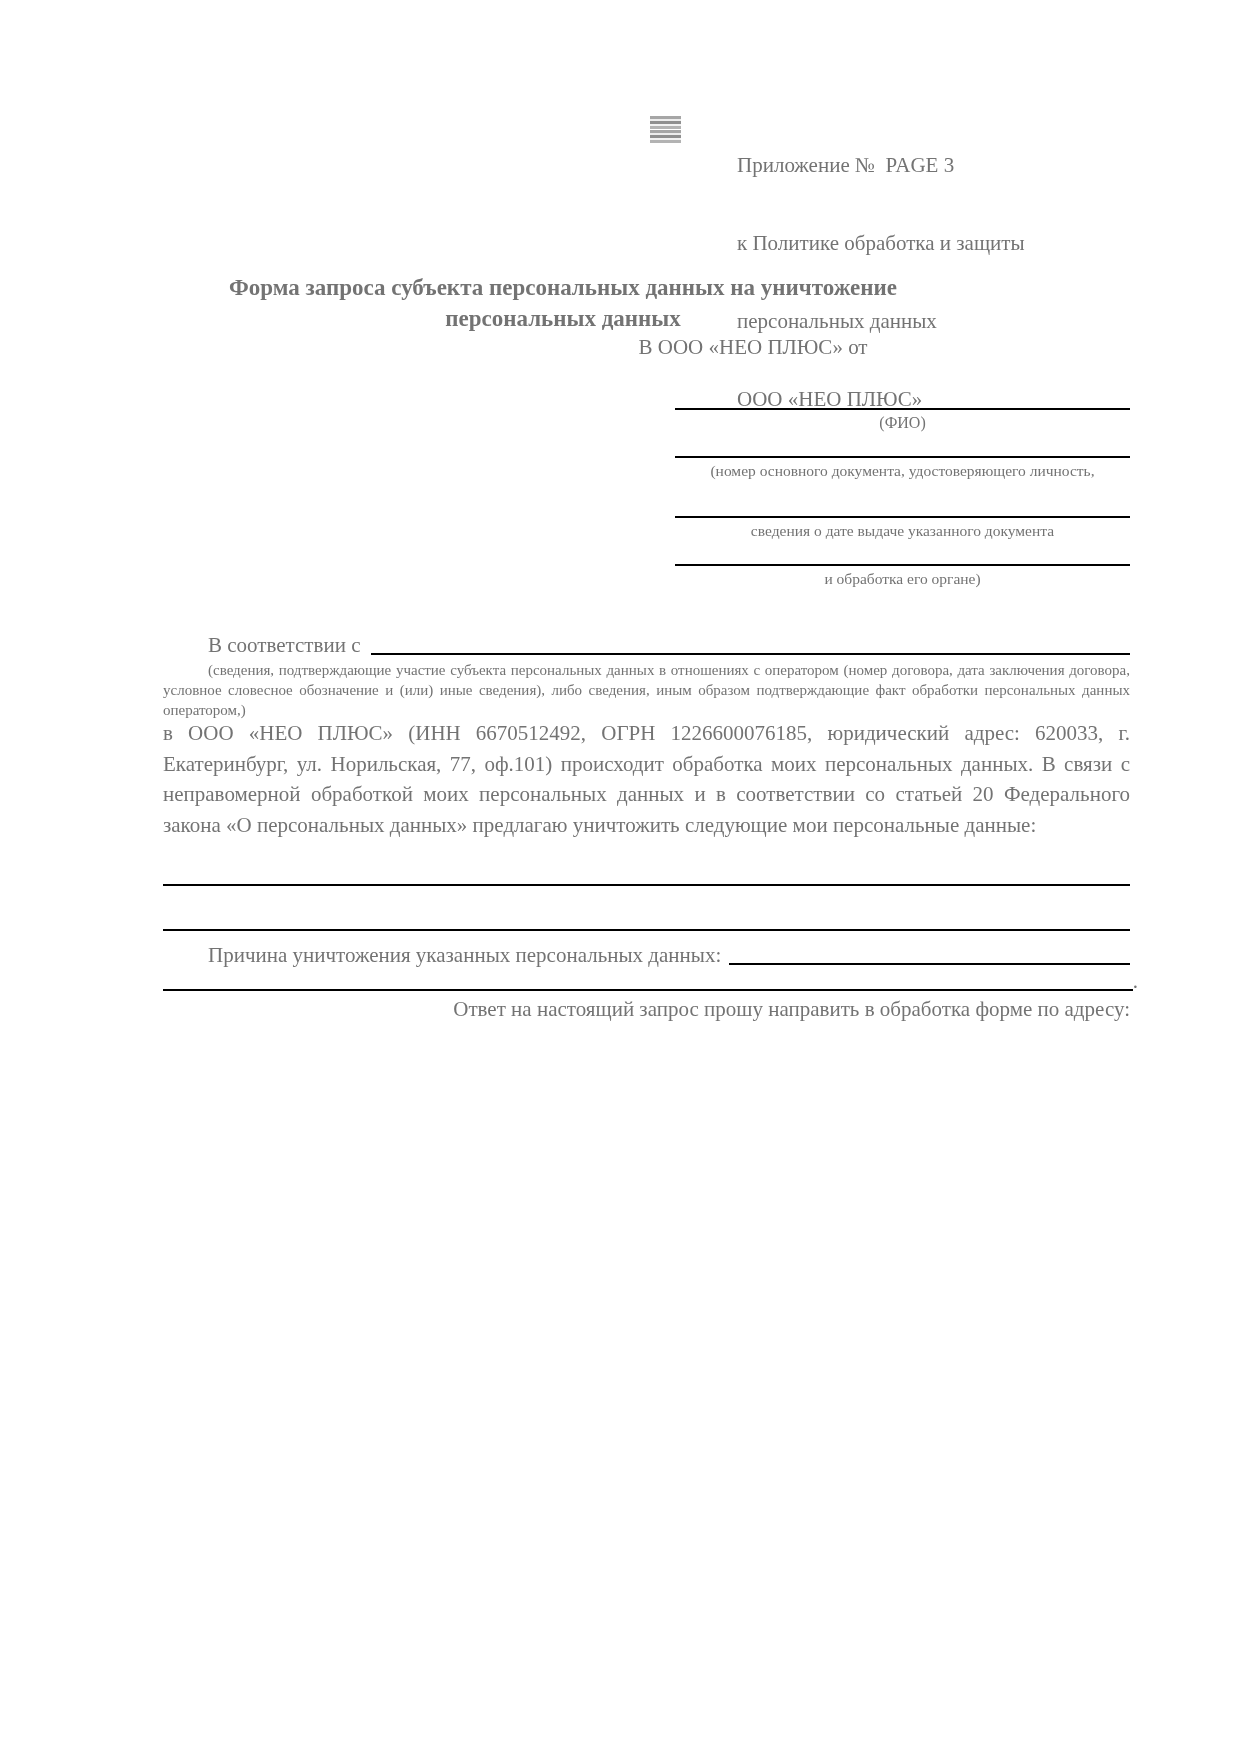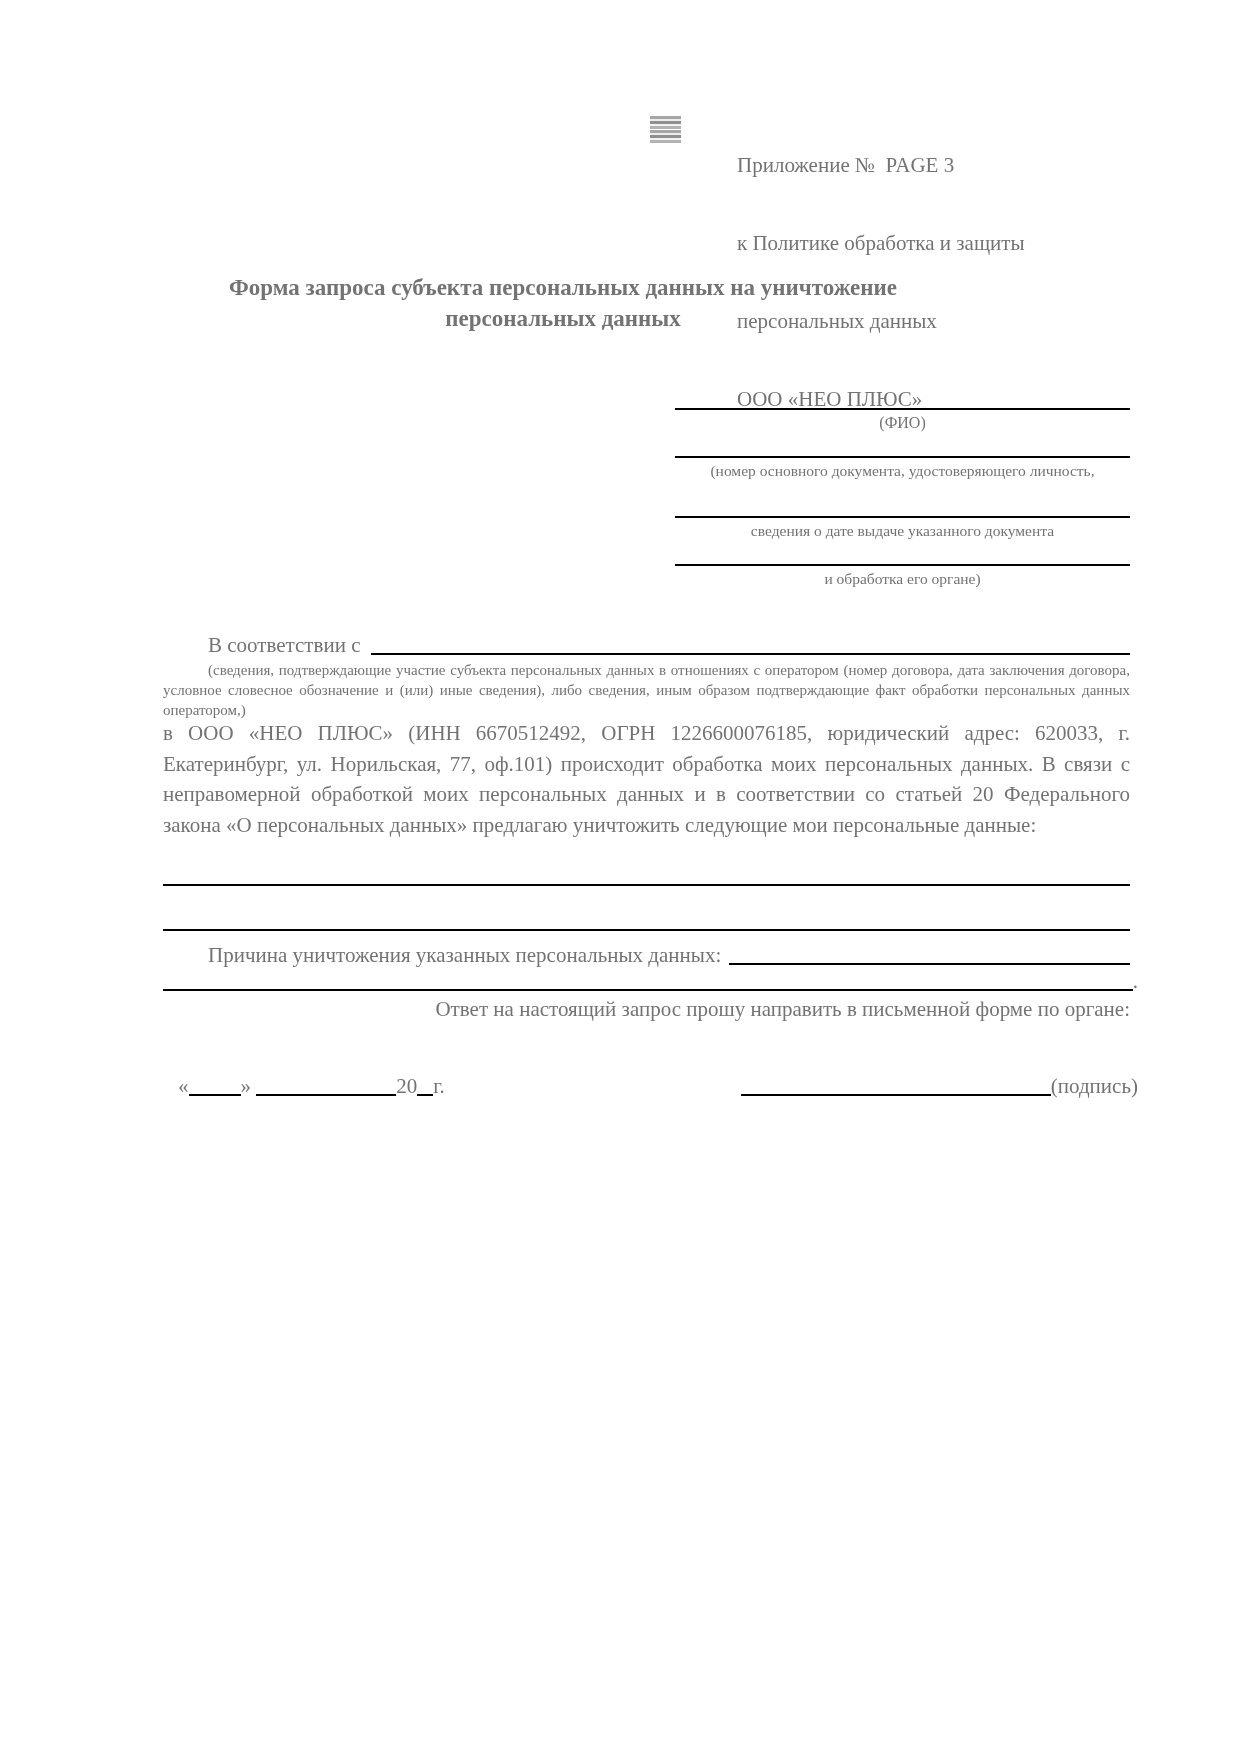"В ООО «НЕО ПЛЮС» от" div.addressee { html: none -> <div>В ООО «НЕО ПЛЮС» от</div> }
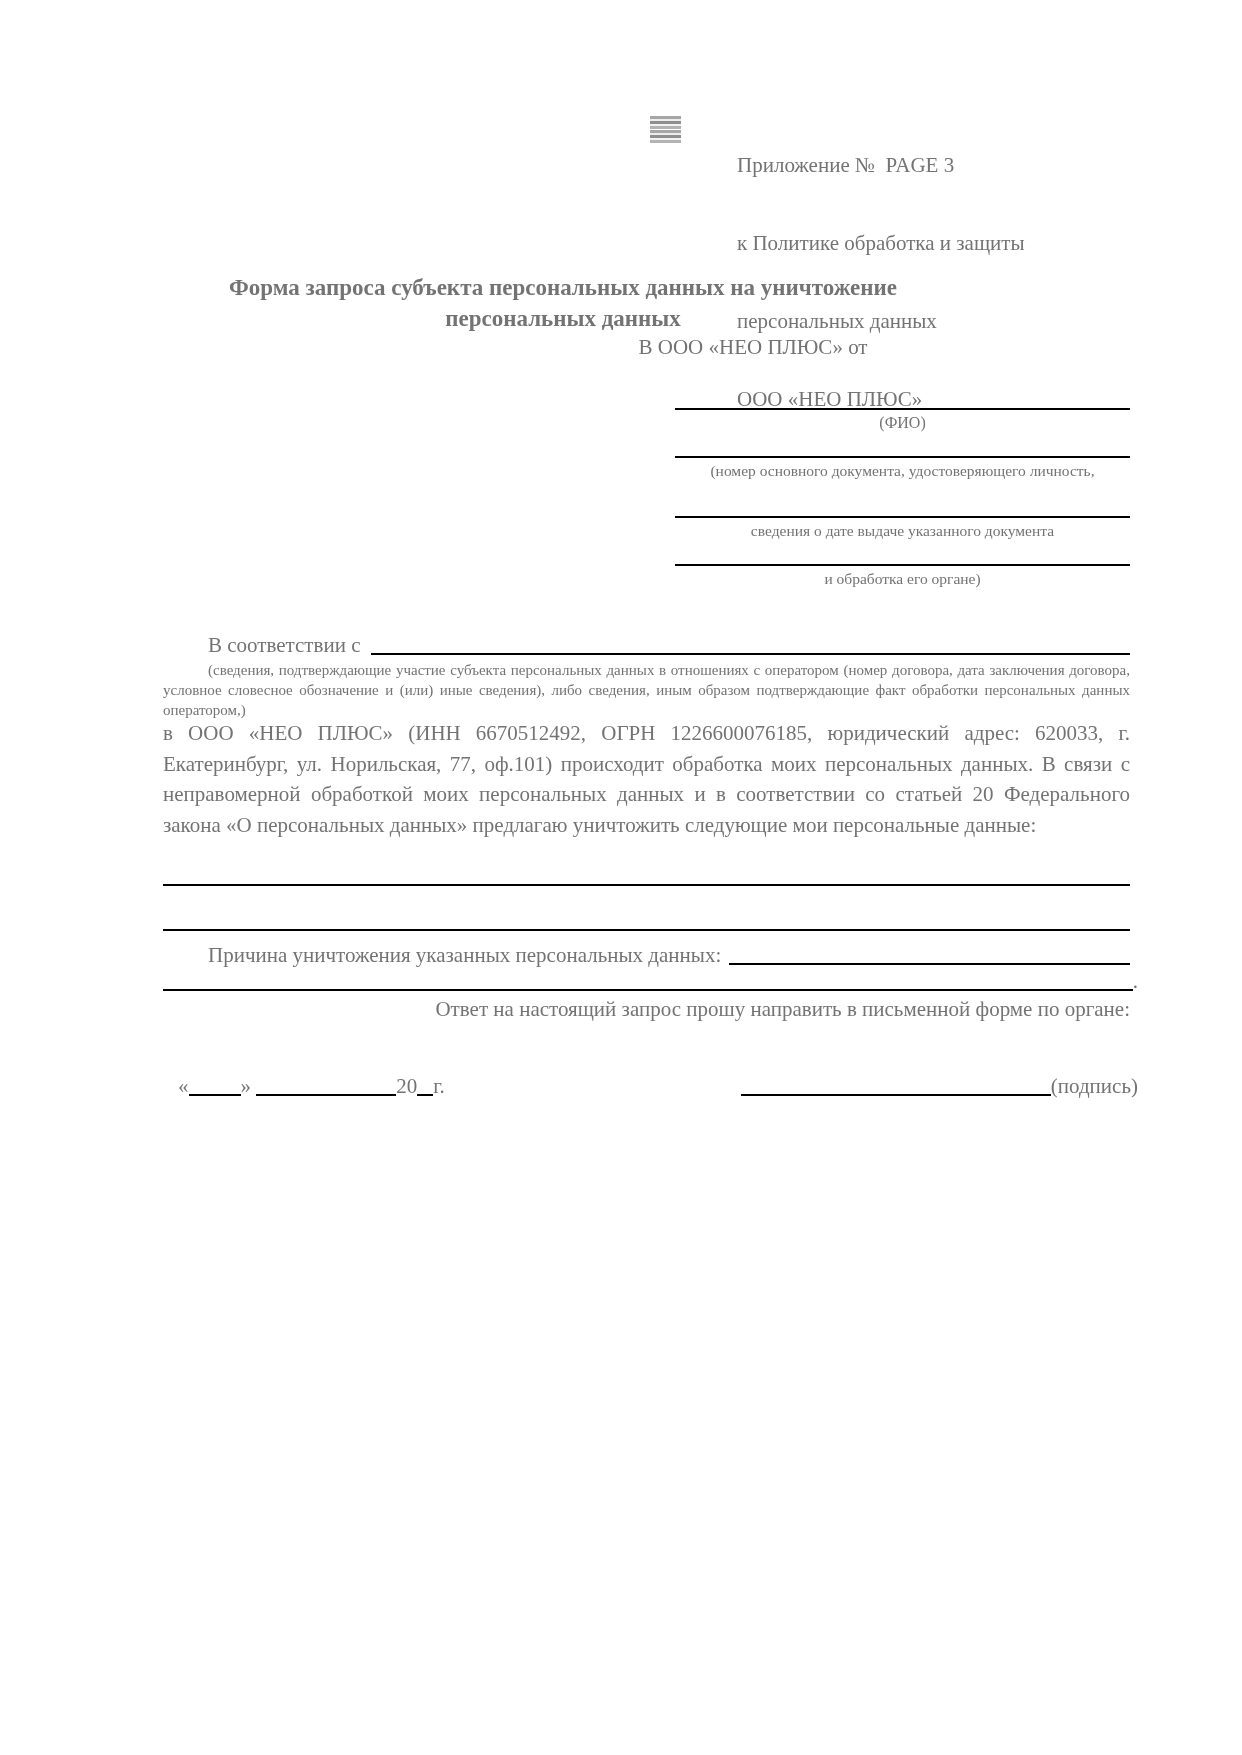"Ответ на настоящий запрос прошу" span.lead { text: письменной форме по органе -> обработка форме по адресу }
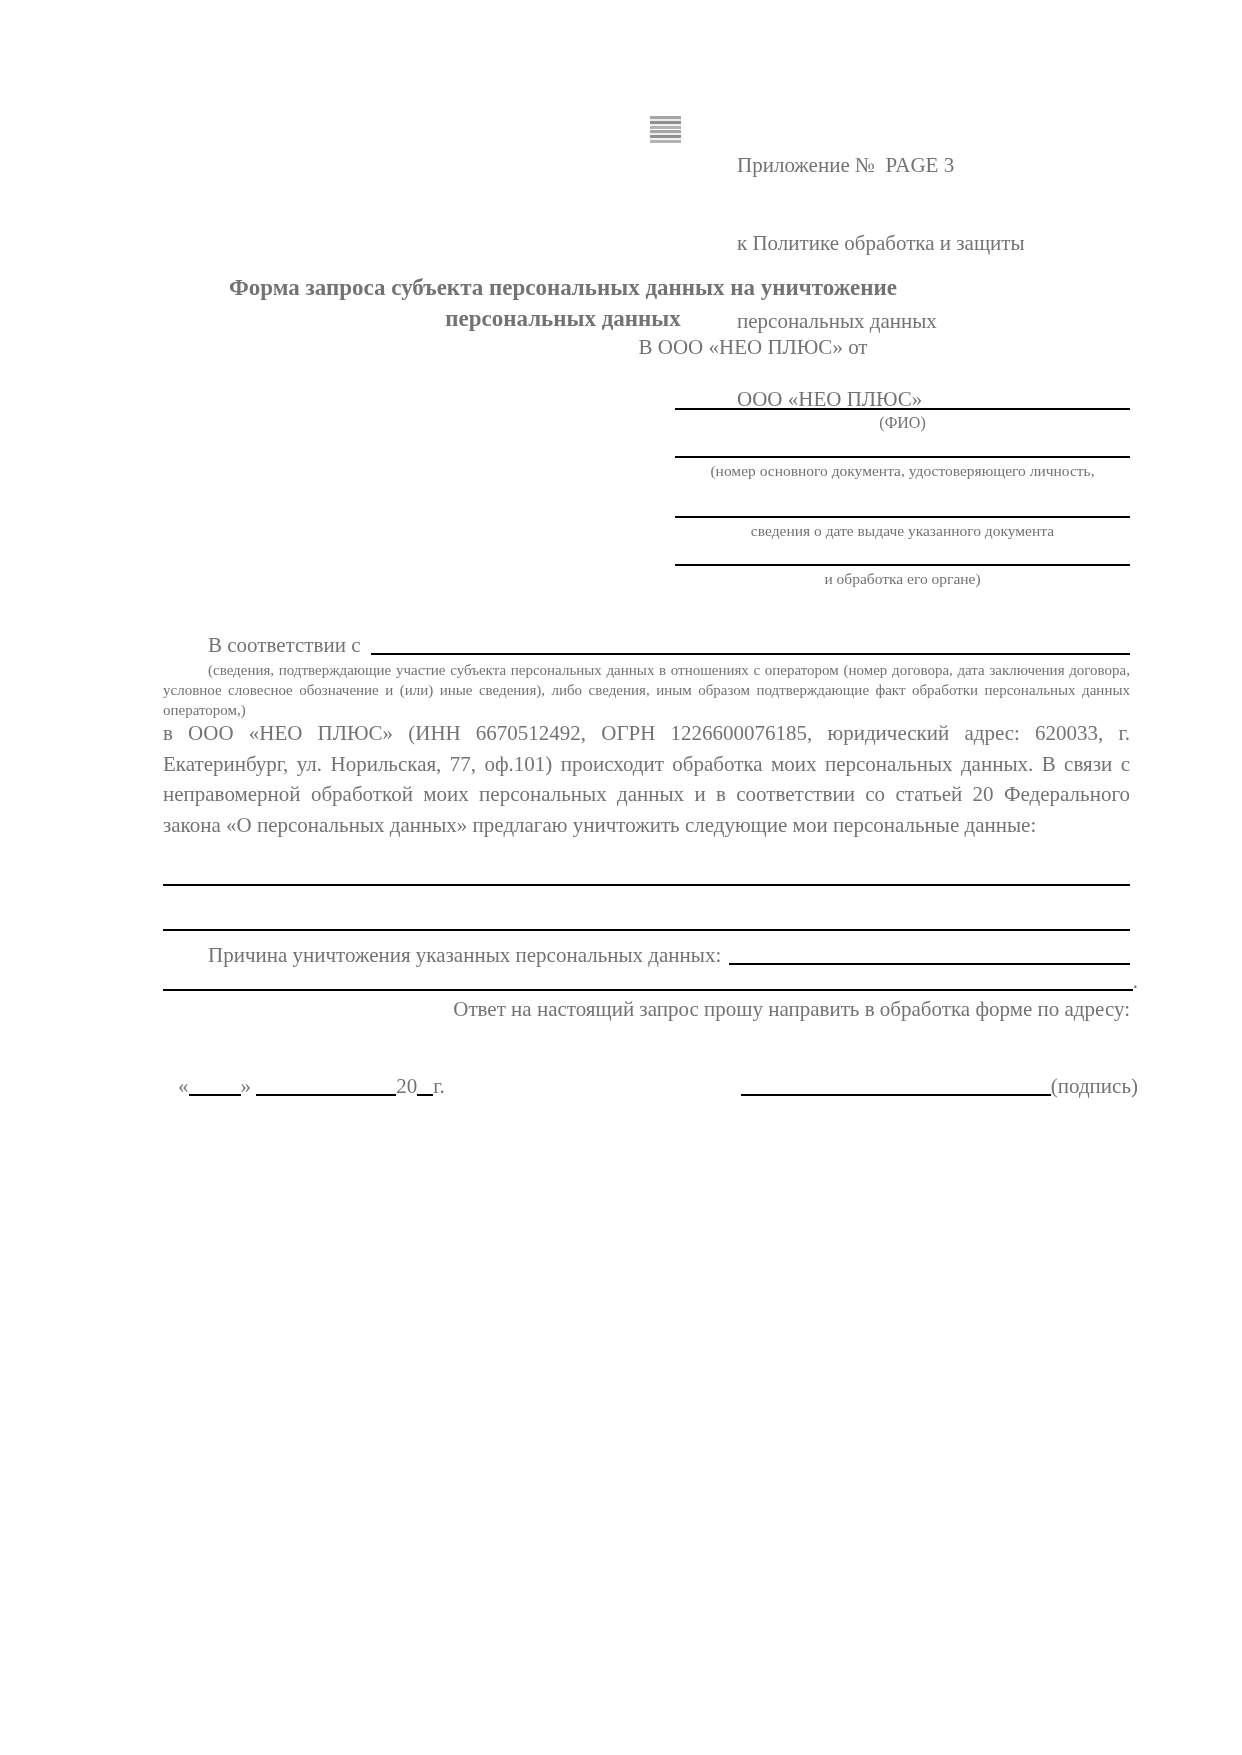"« » 20 г." div.datesig { html: <div> <span> <span>«</span><span></span><span>»</span>&nbsp;<span></span><span>20</span><span></span><span>г.</span> </span> <span> <span></span><span>(подпись)</span> </span> </div> -> none }
